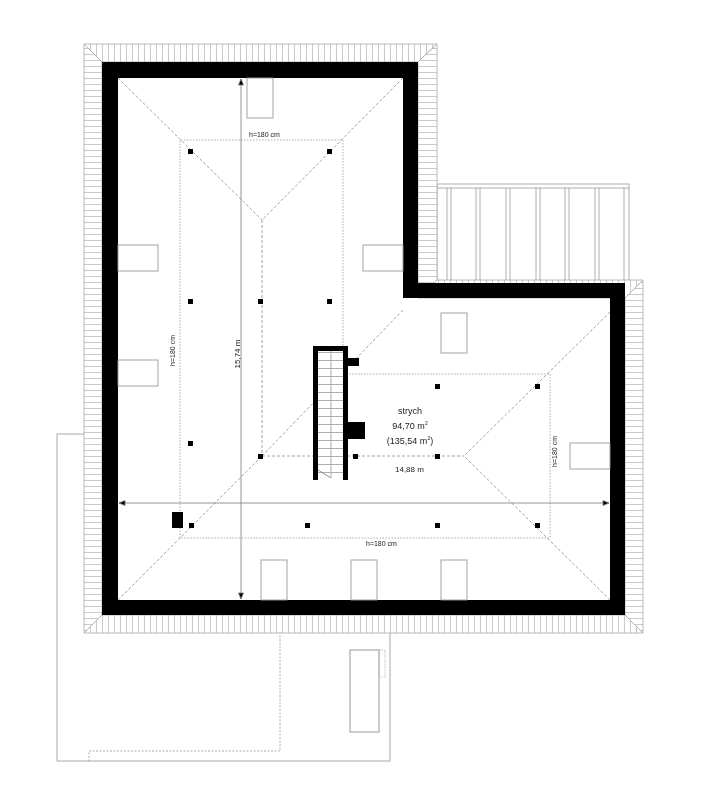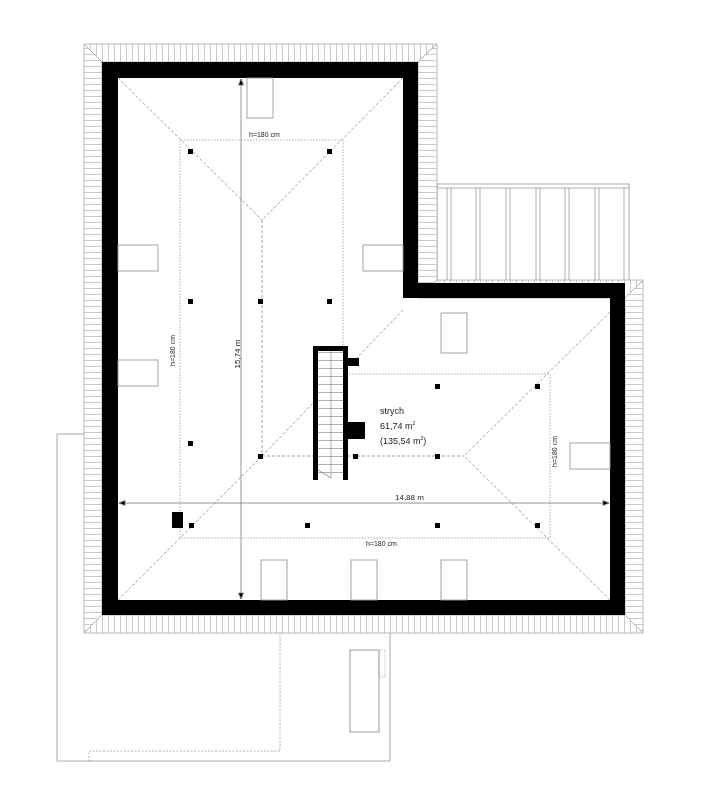"strych" .room { text-align: left -> center }
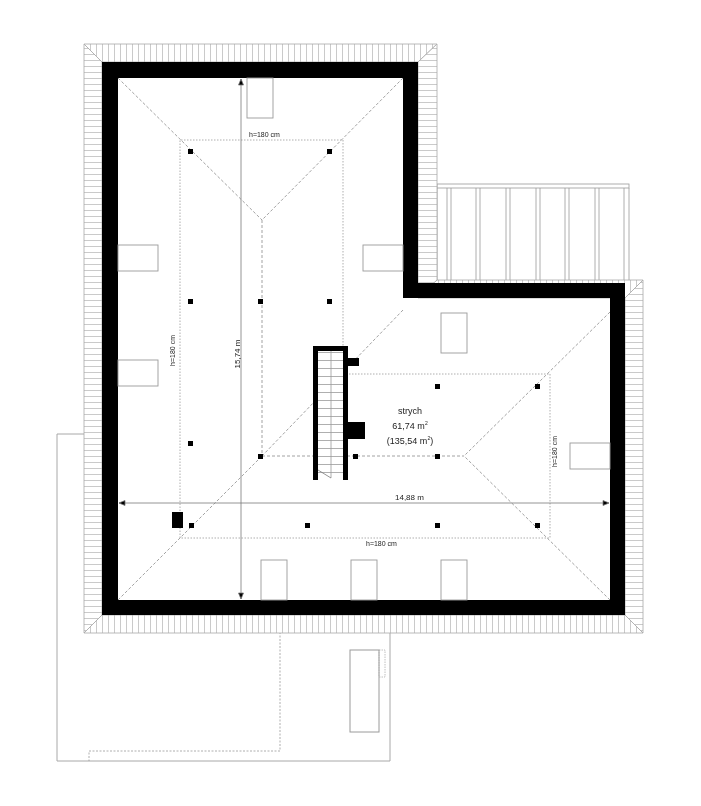"61,74 m" span { text: 61,74 -> 94,70 }
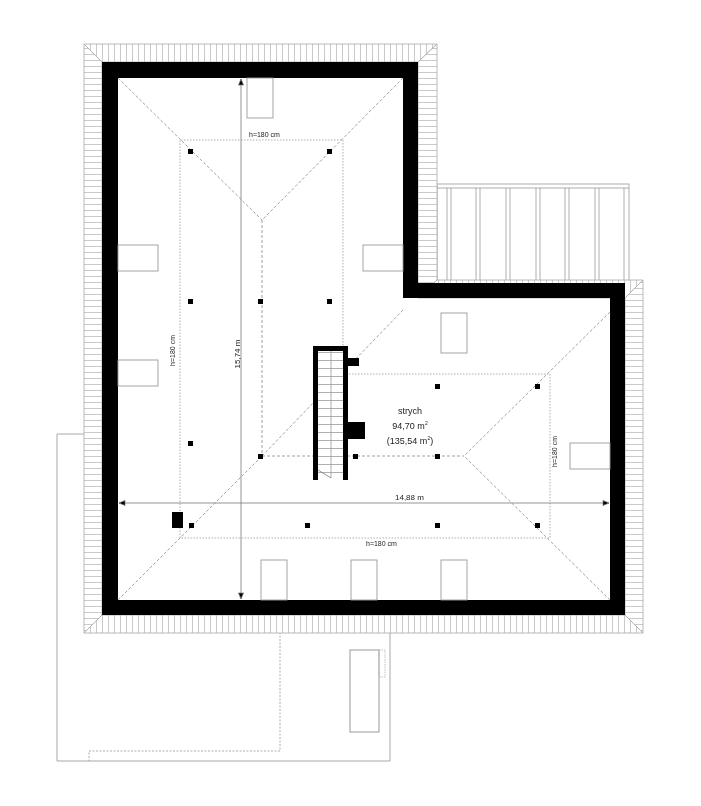"14,88 m" div.lbl { top: 494px -> 466px }
